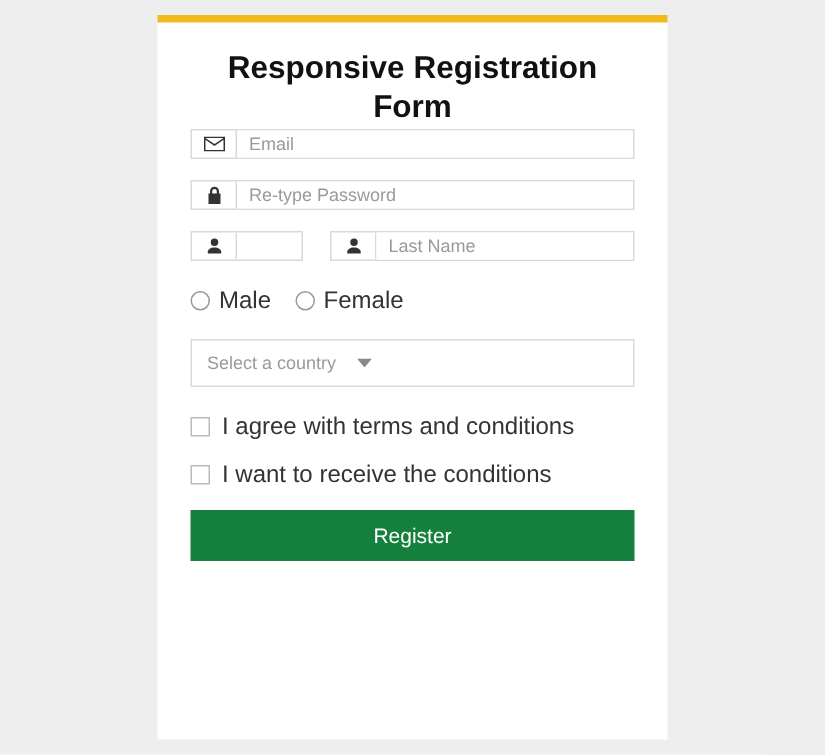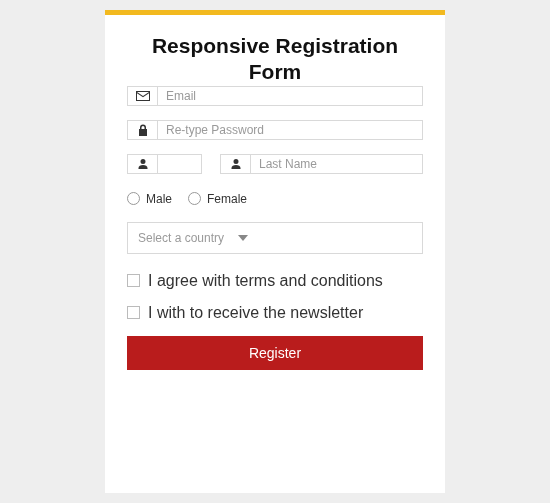"Male" .radios { font-size: 12px -> 16px }
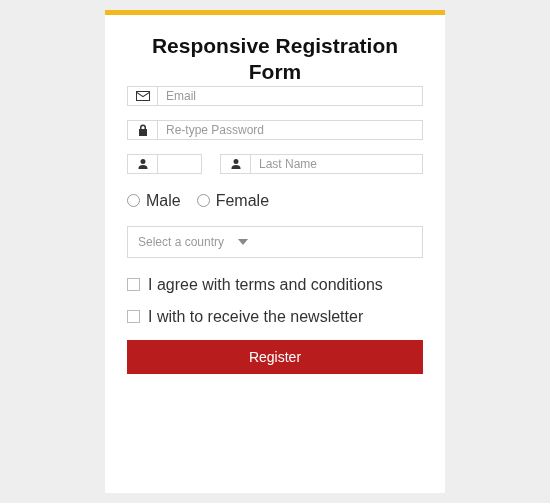"I with to receive the" span { text: with to receive the newsletter -> want to receive the conditions }
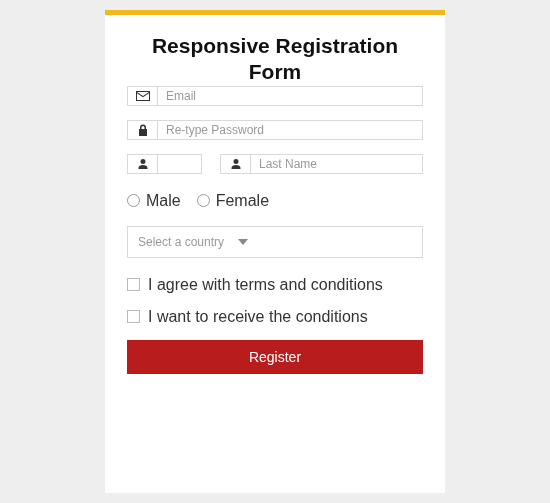"Register" .submit { background: #b91c1c -> #15803d }
